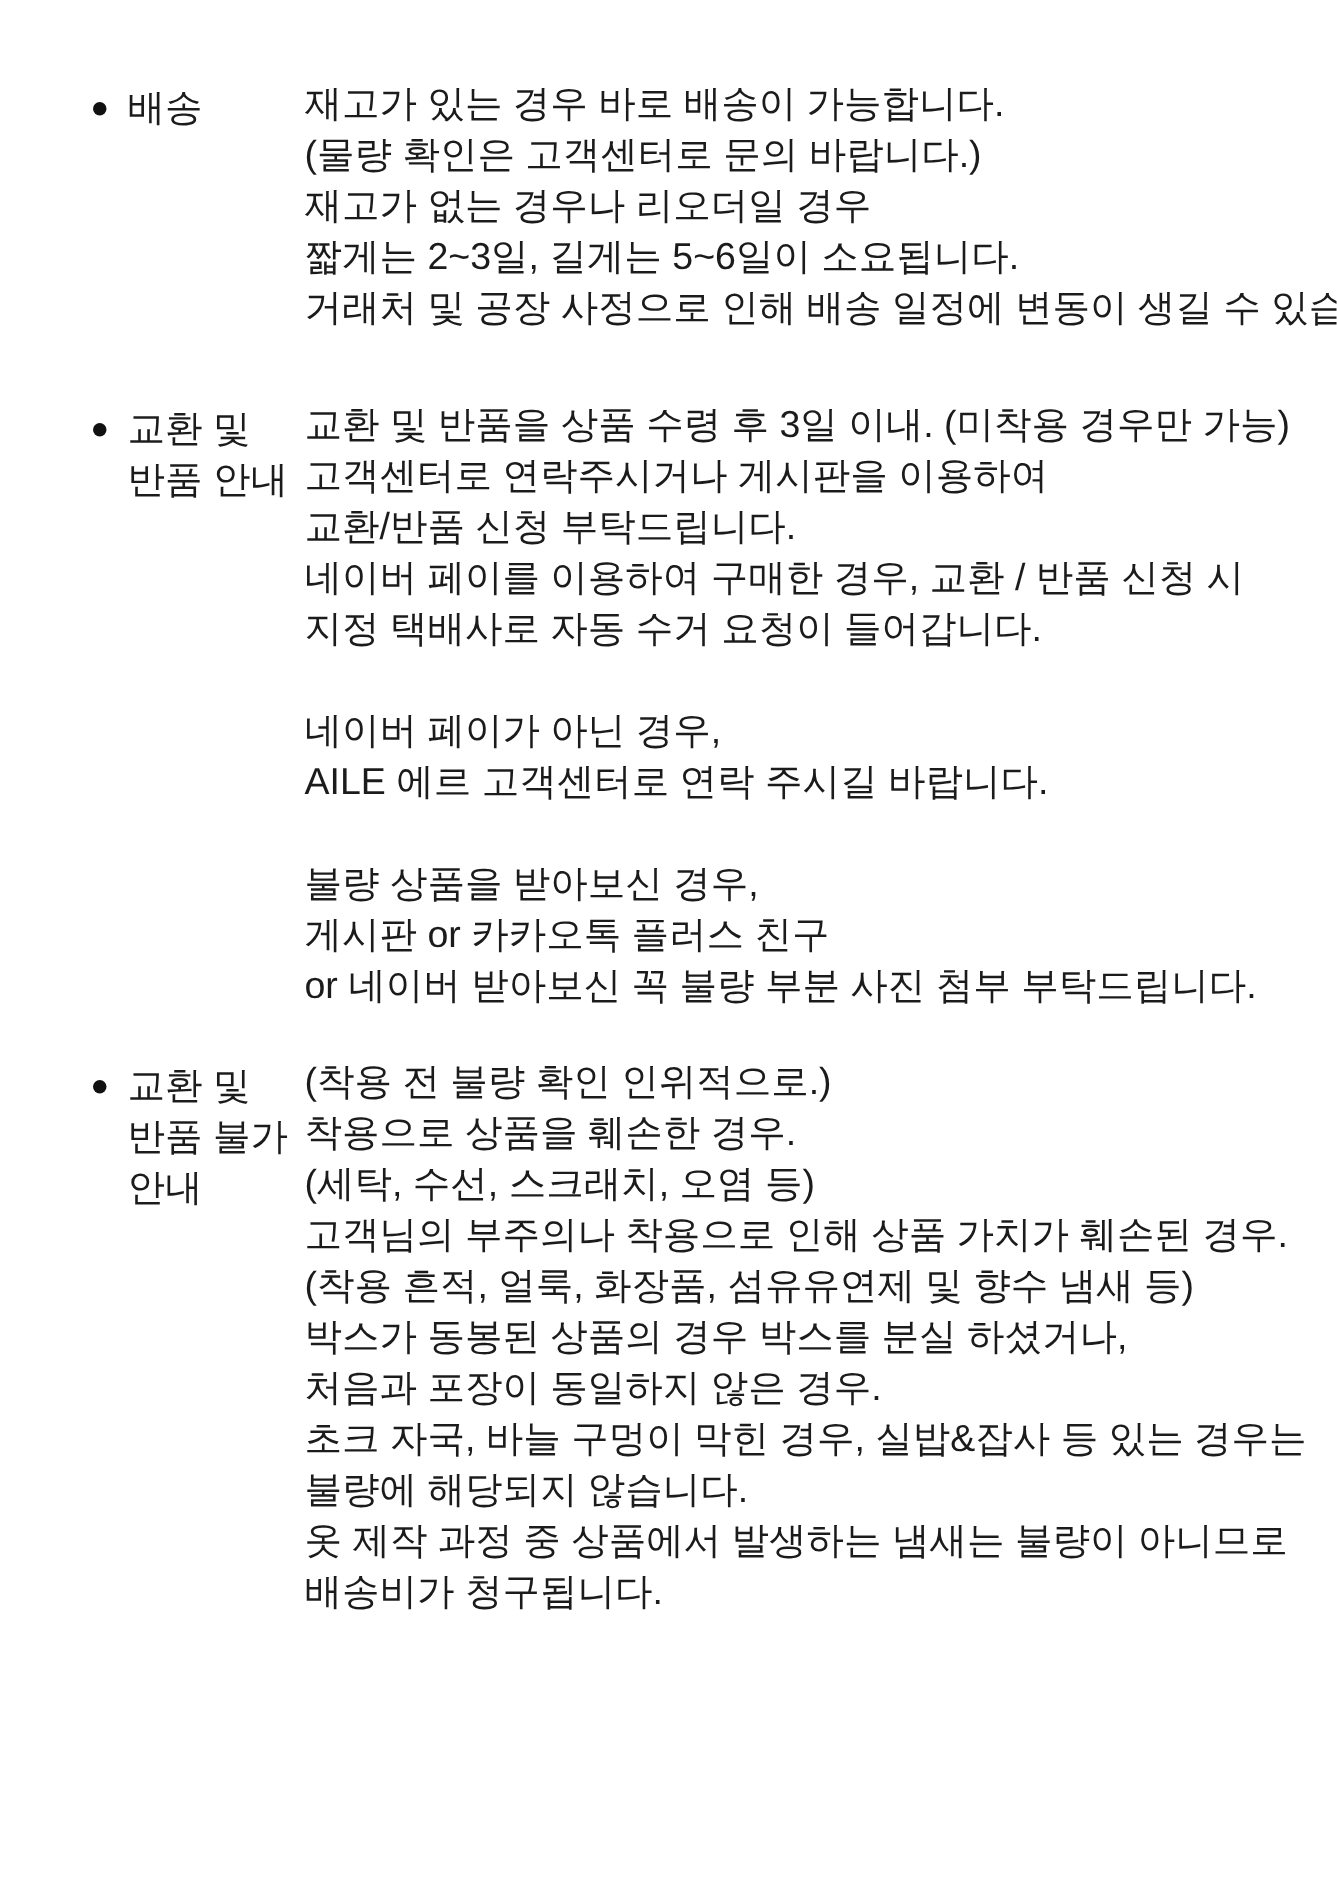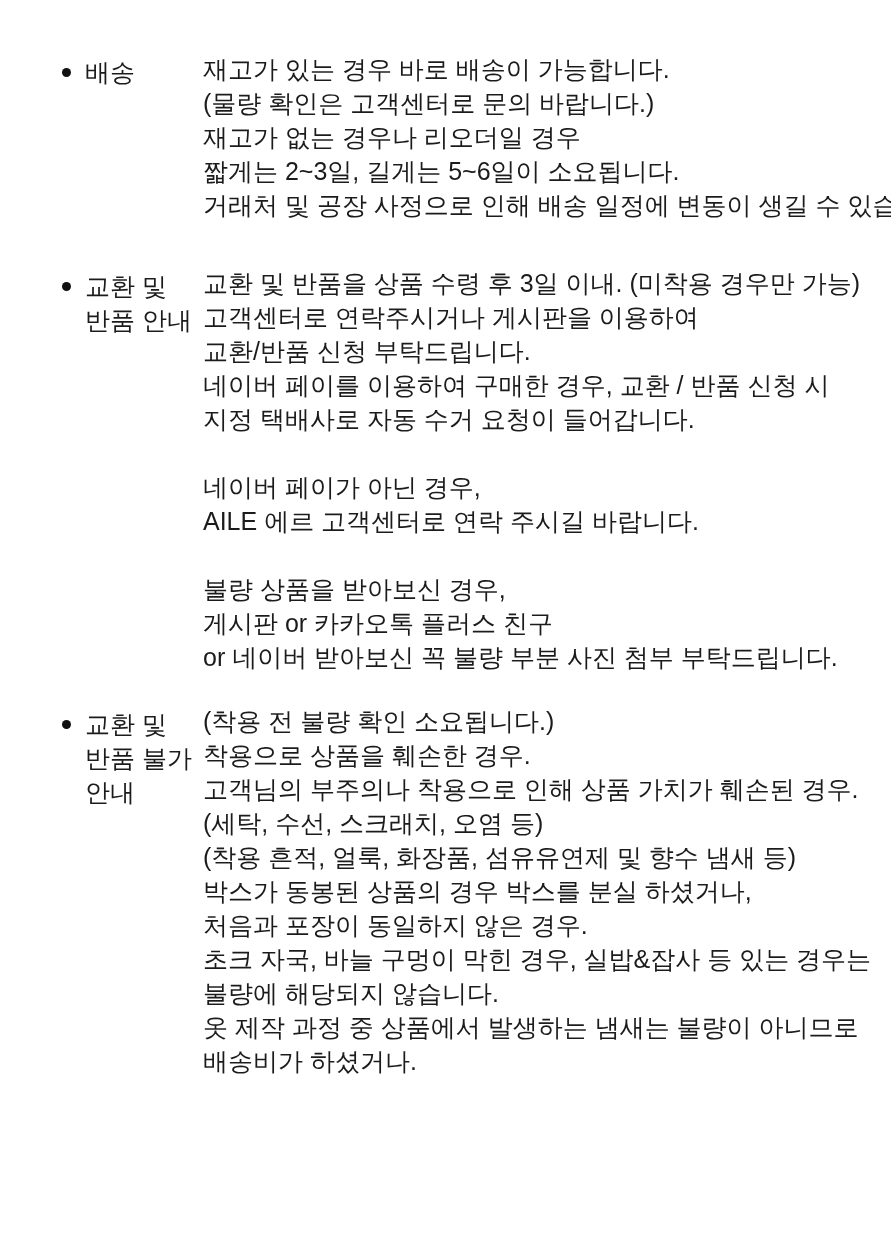"(착용 전 불량 확인 소요됩니다.)" div.line { text: 소요됩니다 -> 인위적으로 }
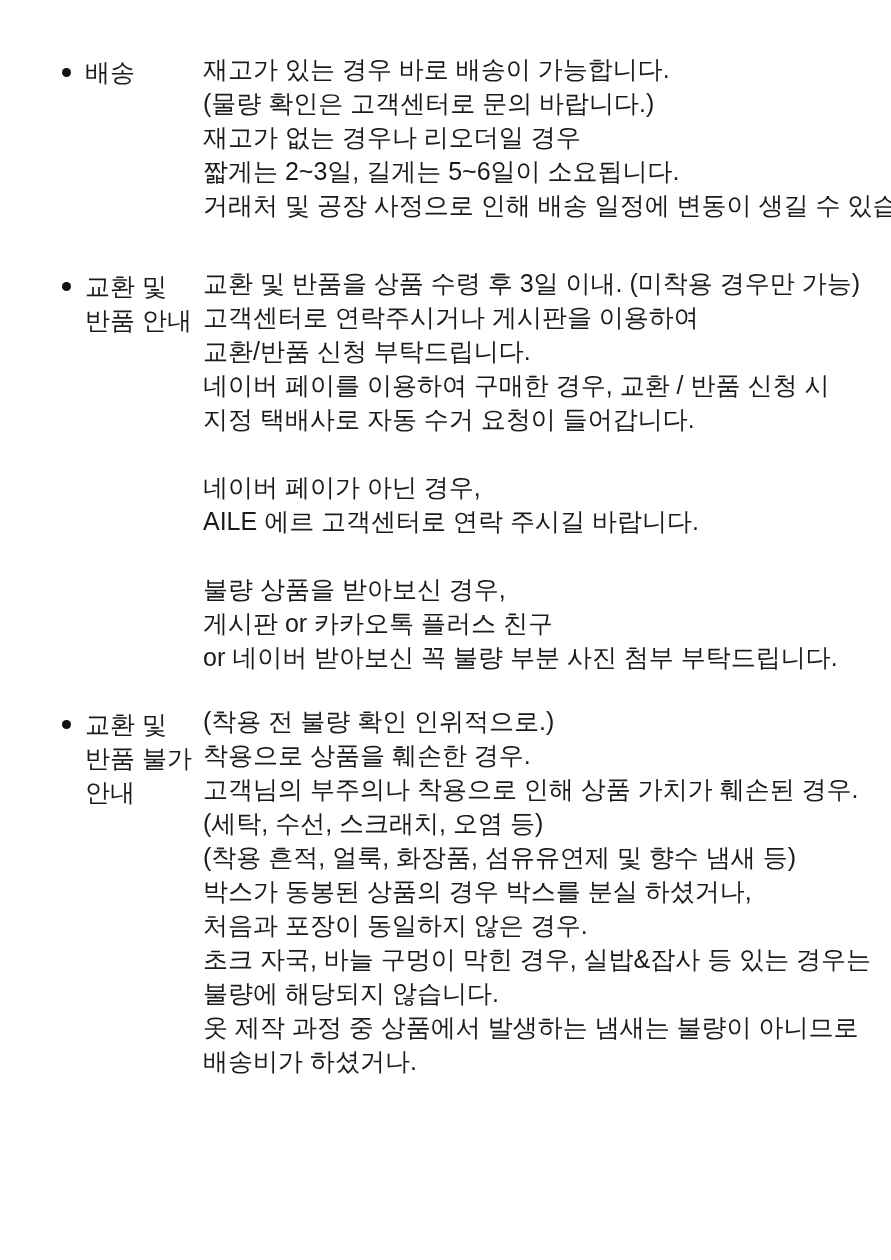"고객님의 부주의나 착용으로 인해 상품" div.line { order: before "(세탁, 수선, 스크래치, 오염 등)" -> after "(세탁, 수선, 스크래치, 오염 등)" }
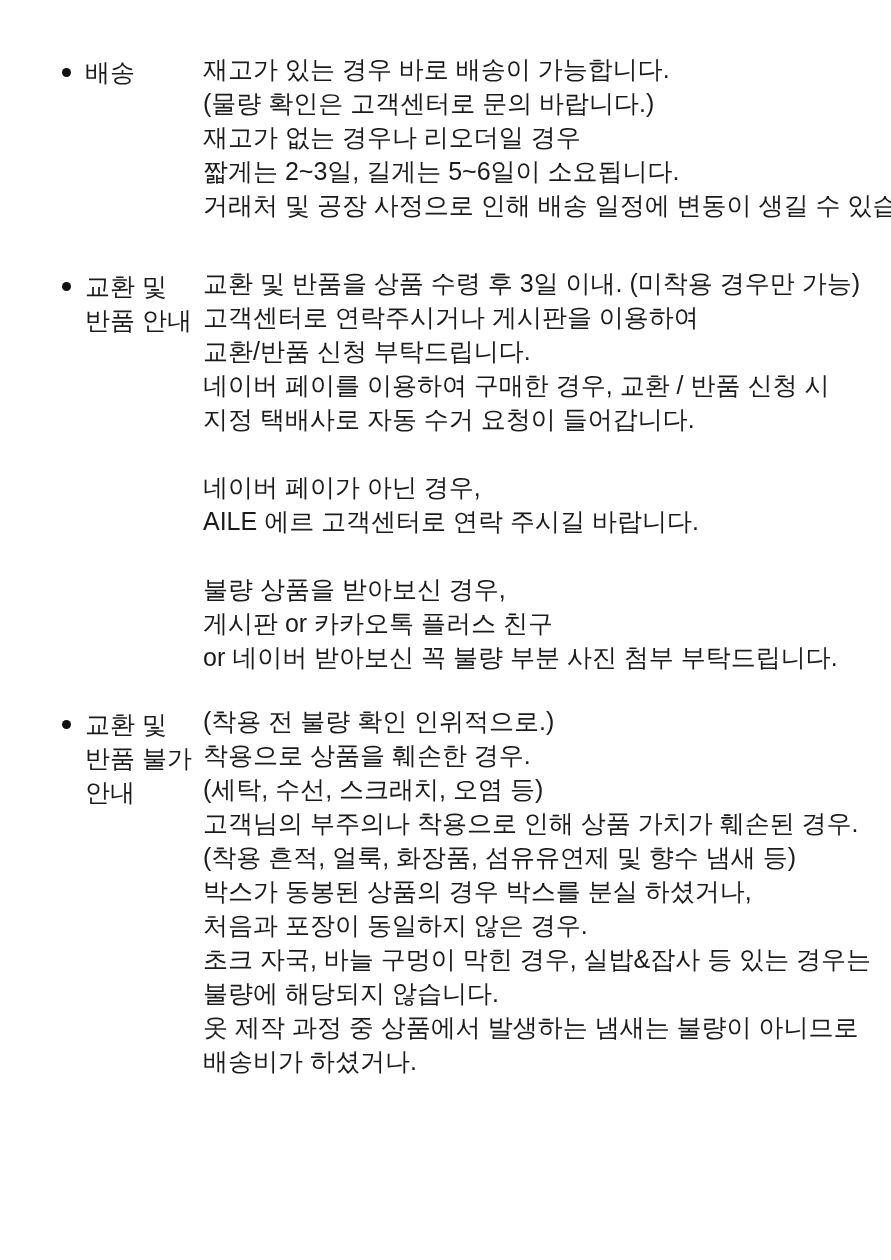"배송비가 하셨거나." div.line { text: 하셨거나 -> 청구됩니다 }
